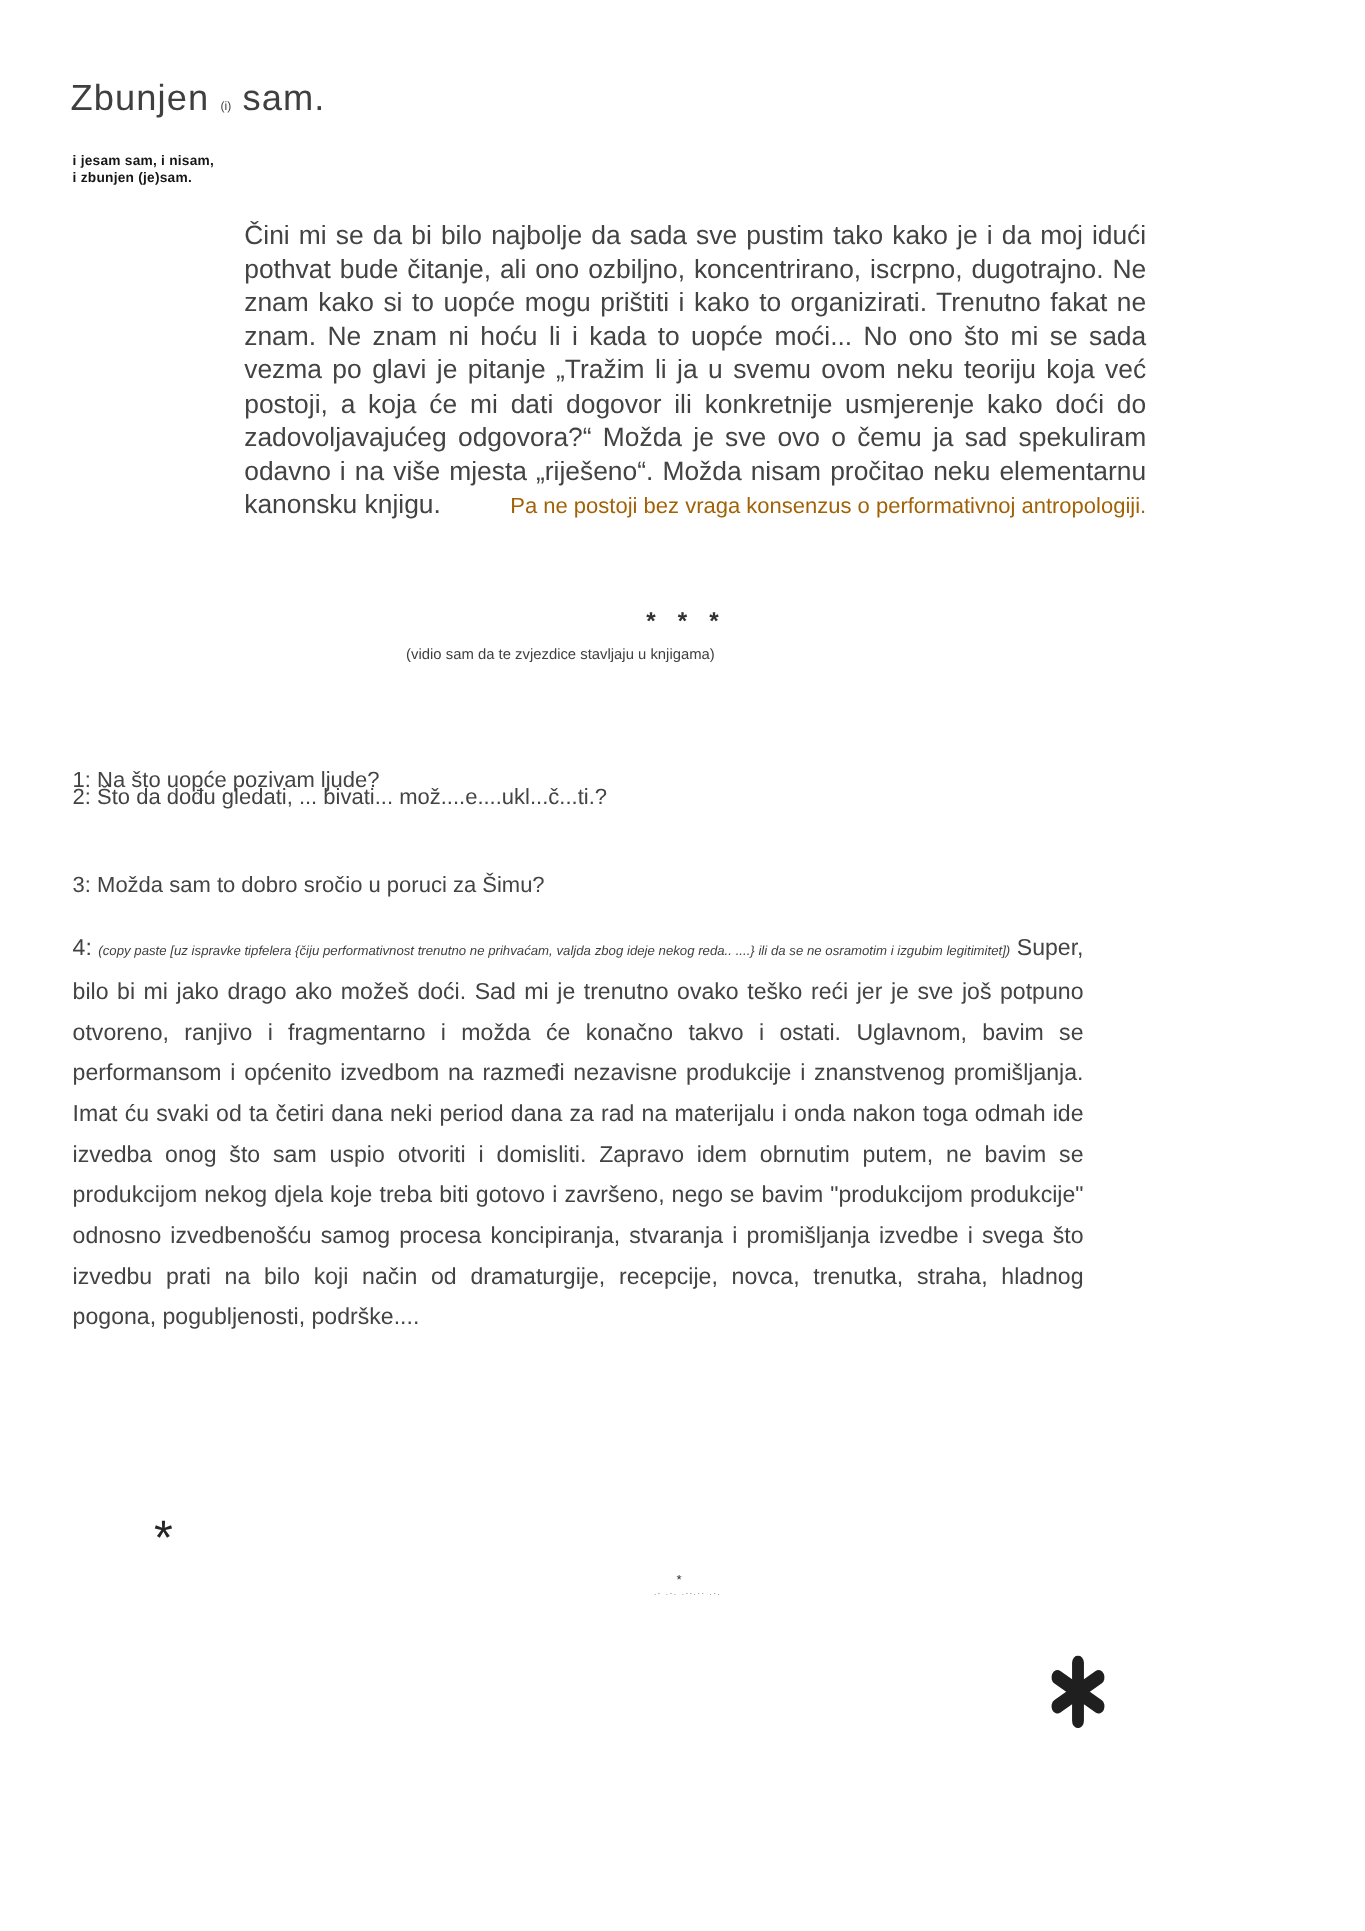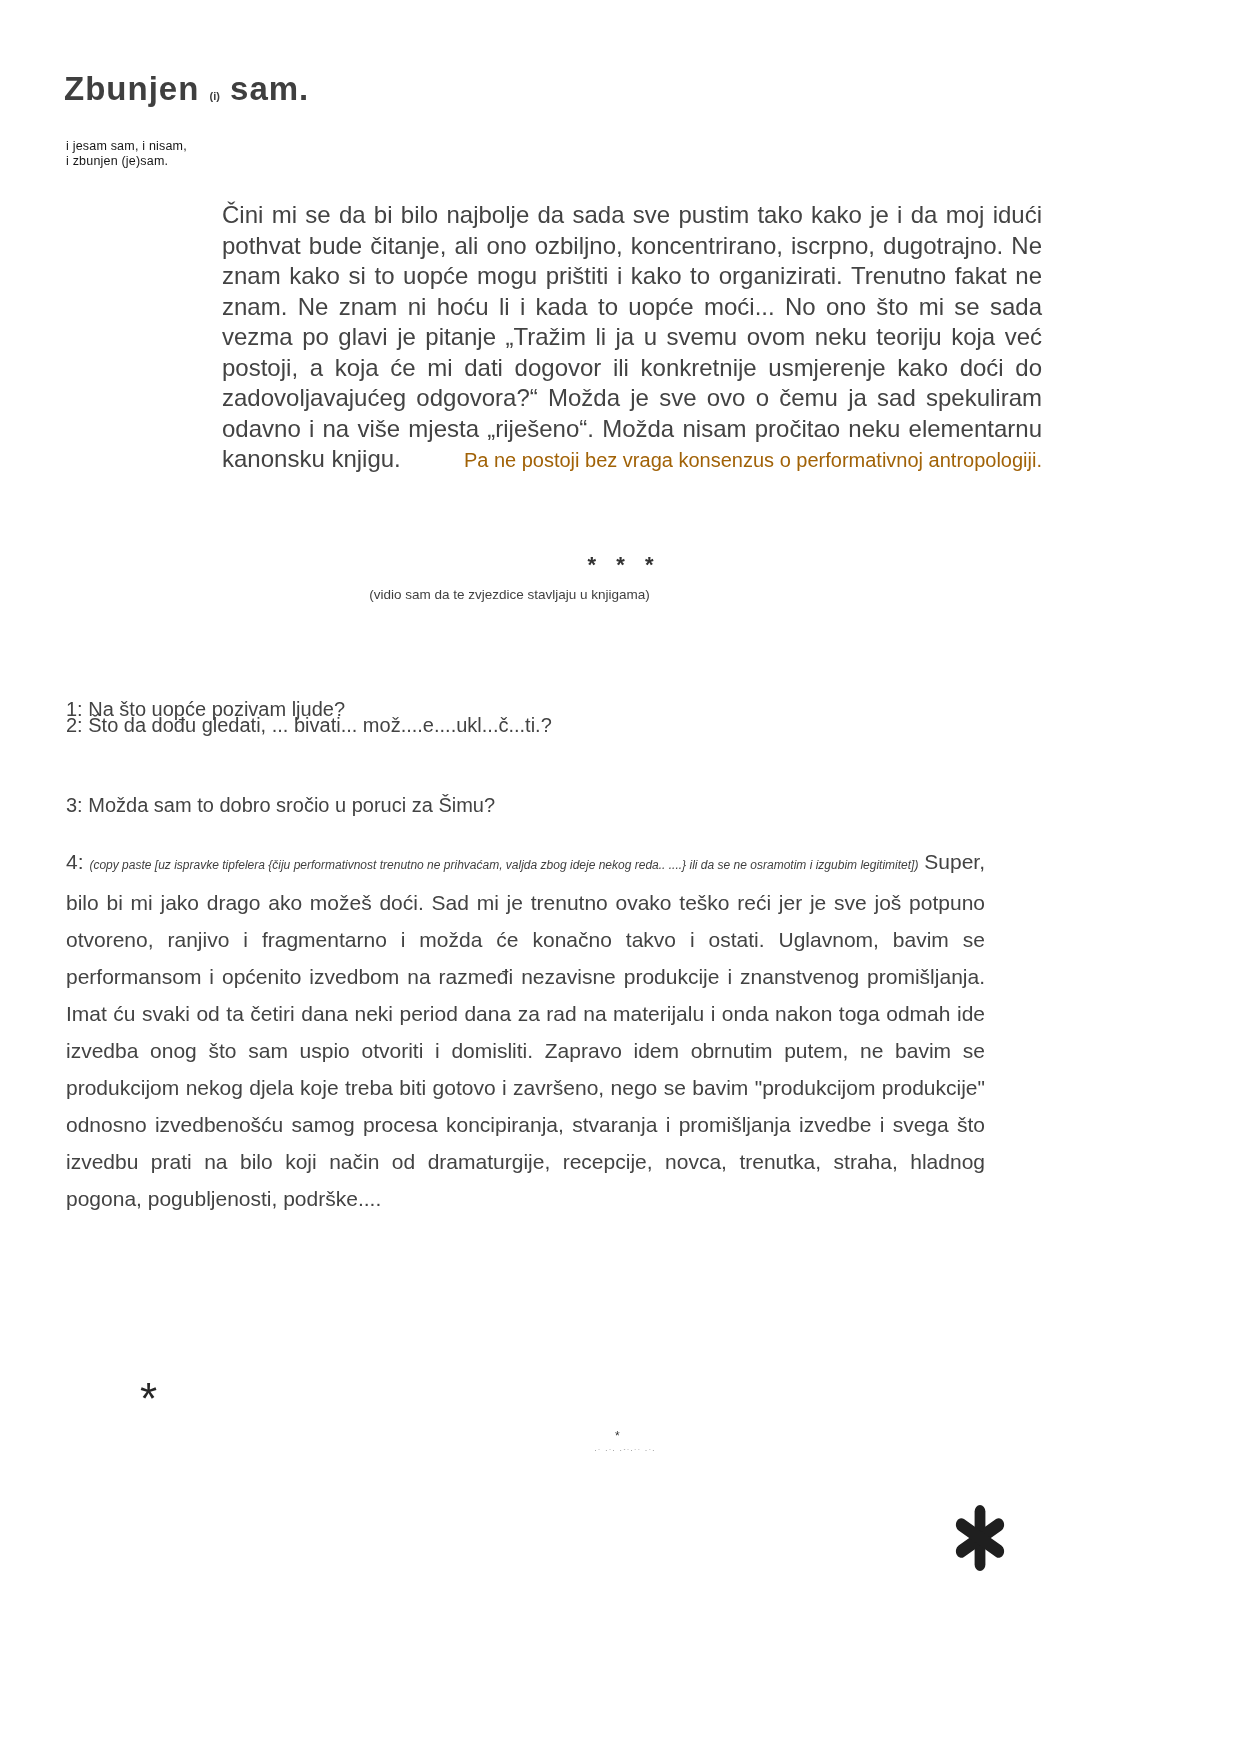"Zbunjen (i) sam." .title { font-weight: 700 -> 400 }
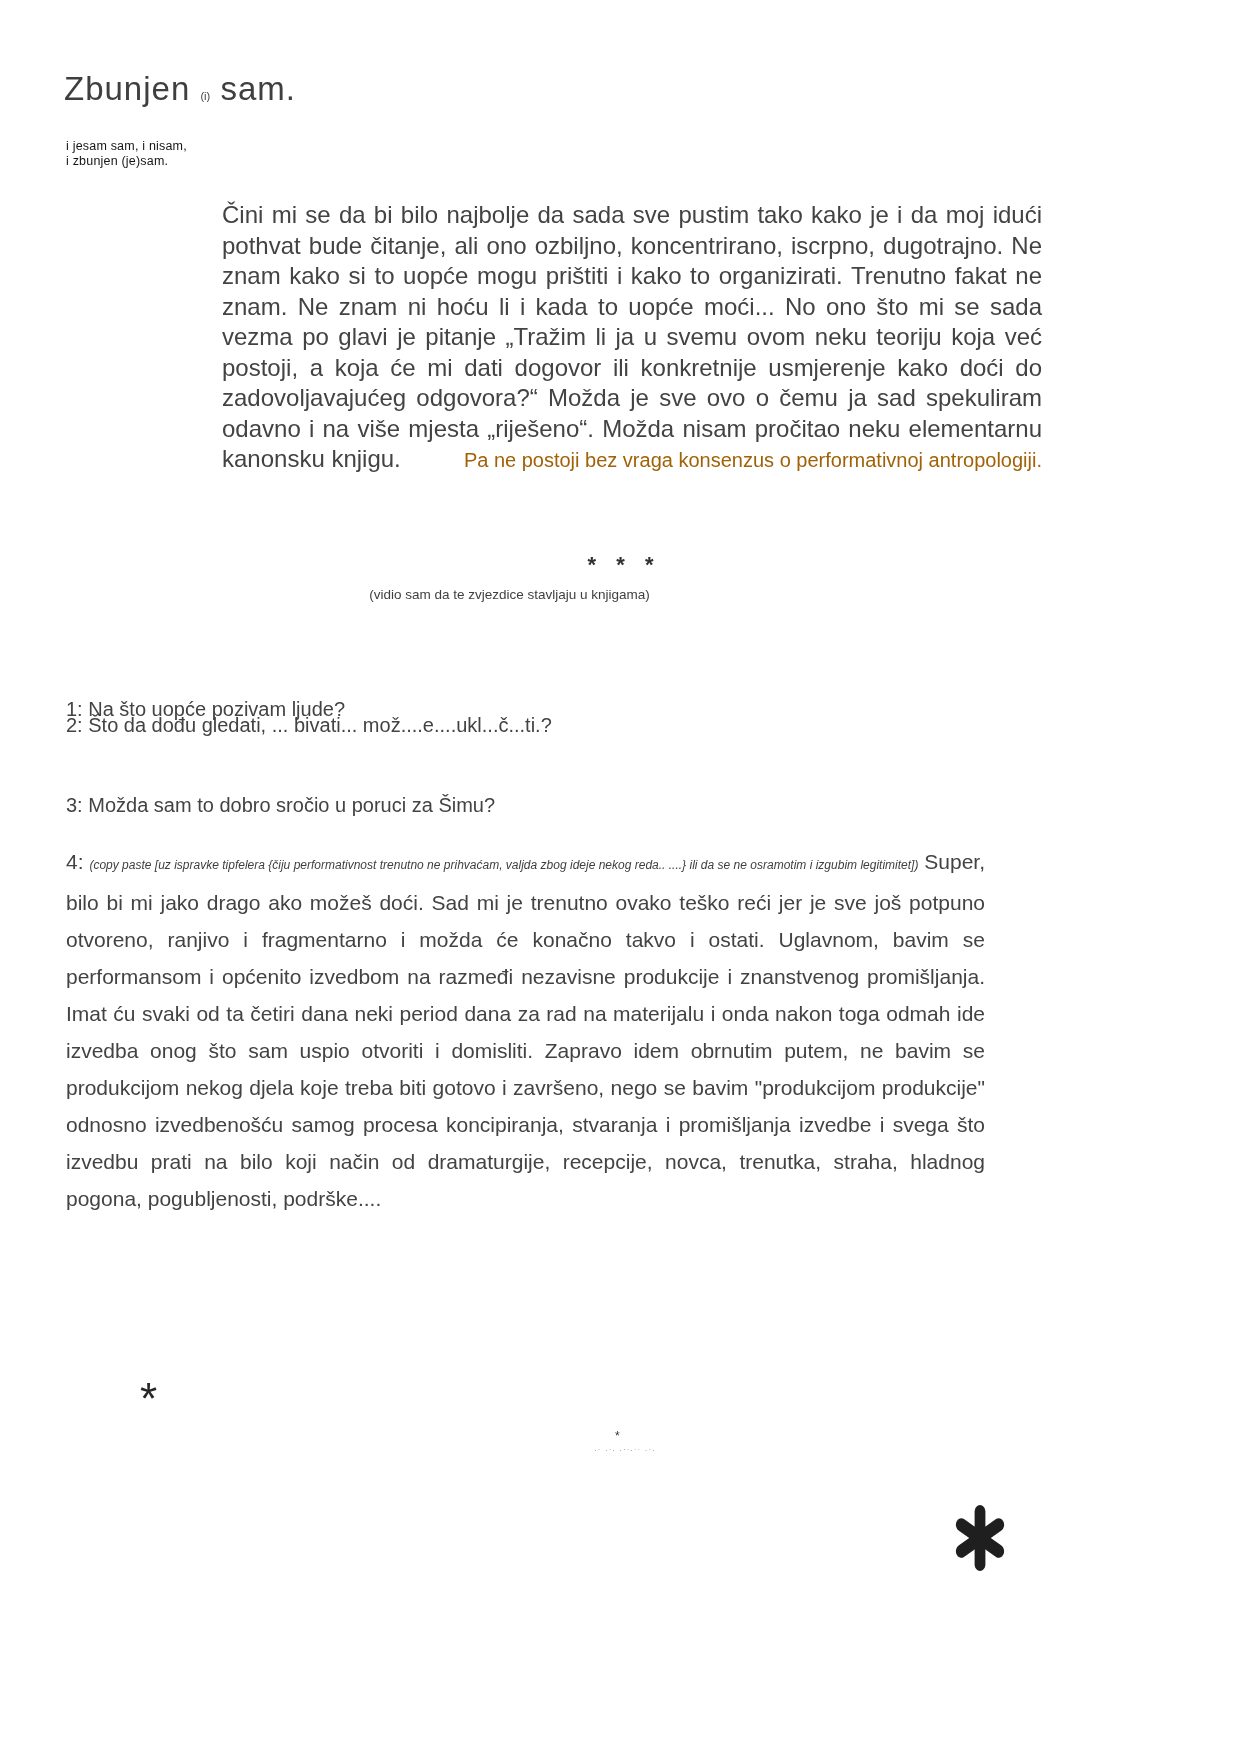"i jesam sam, i nisam," .epigraph { font-weight: 400 -> 700 }
